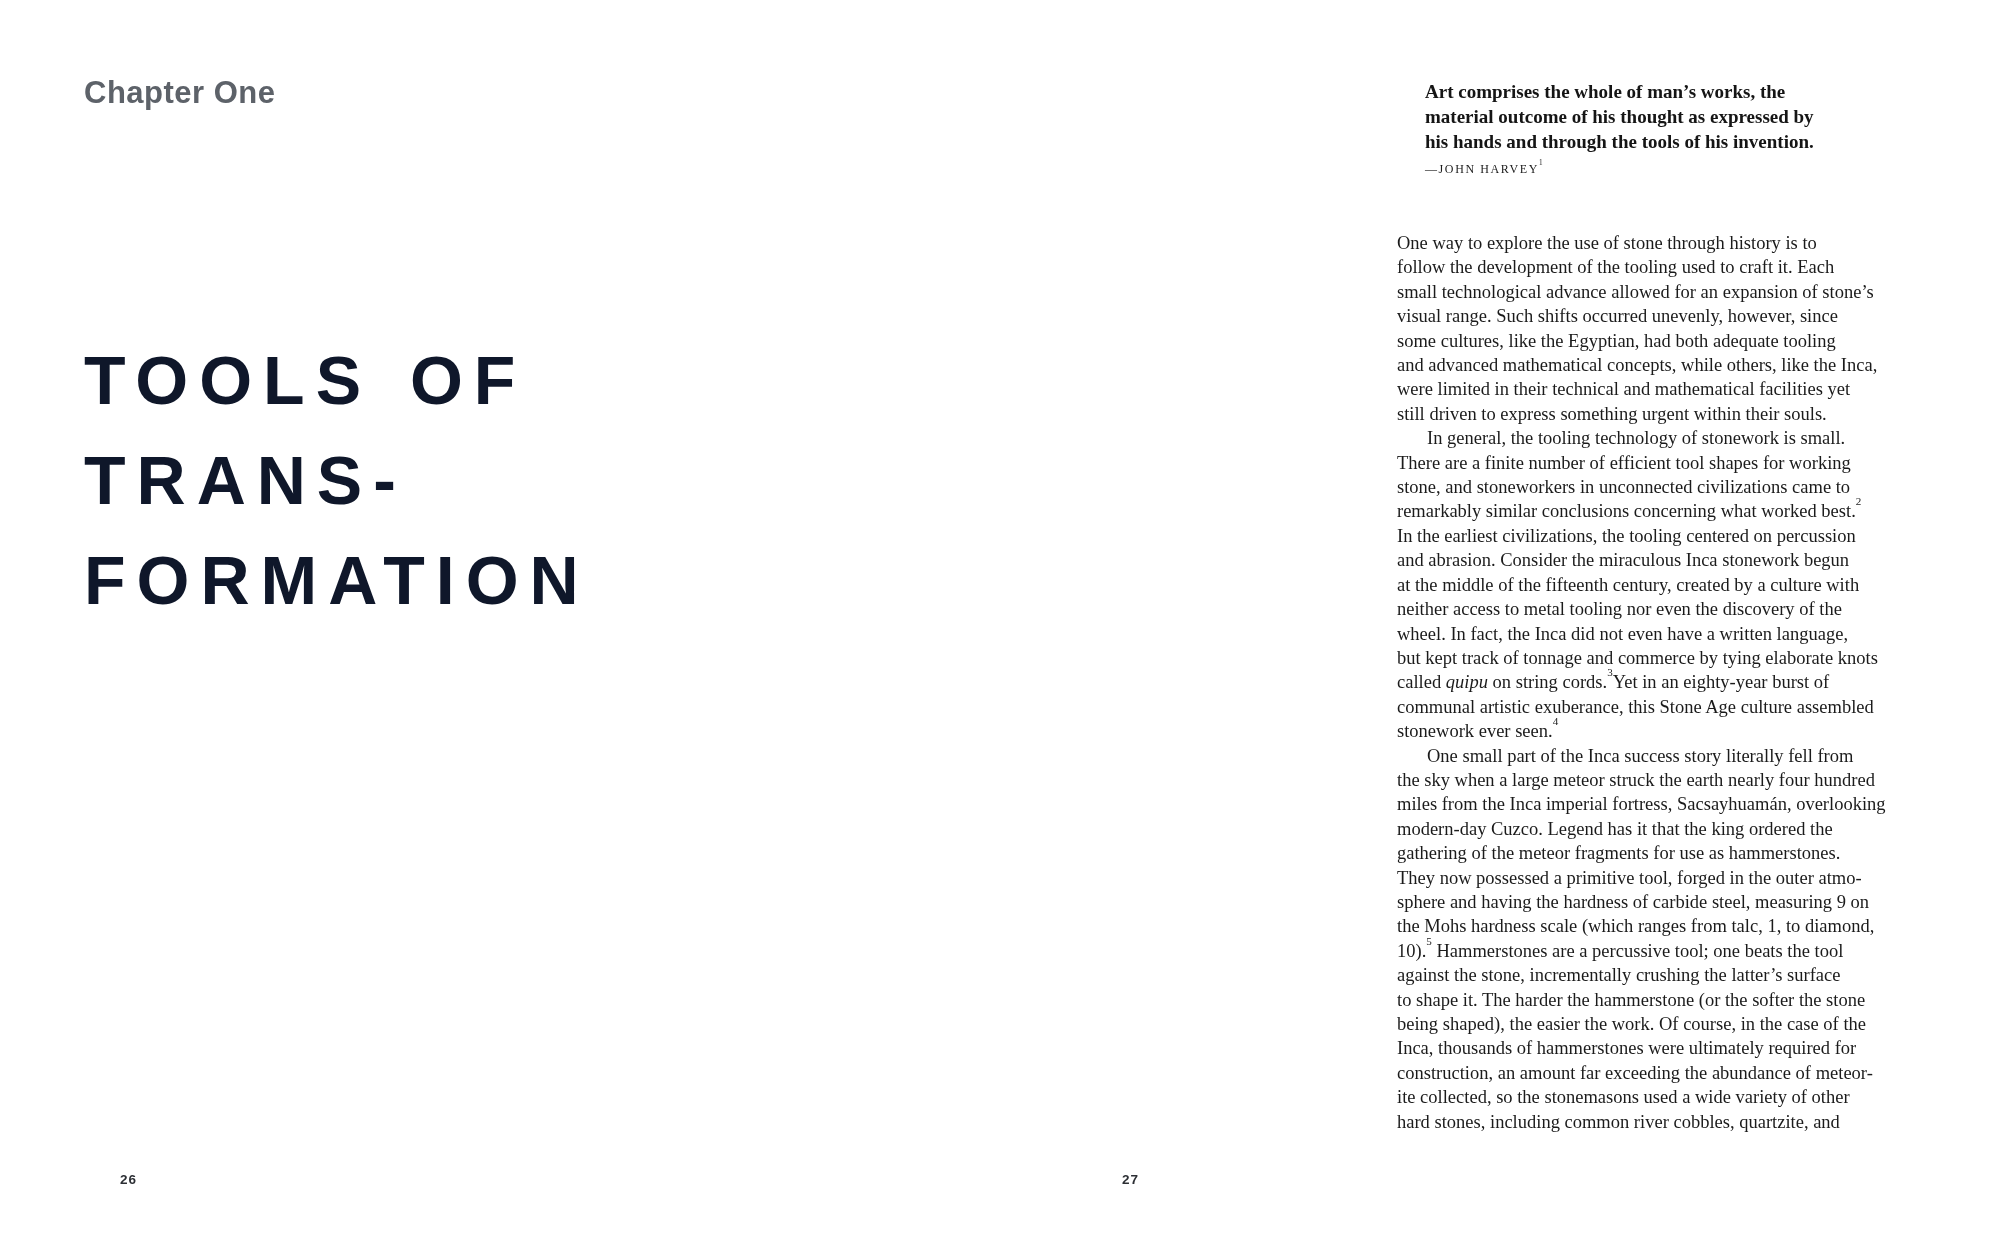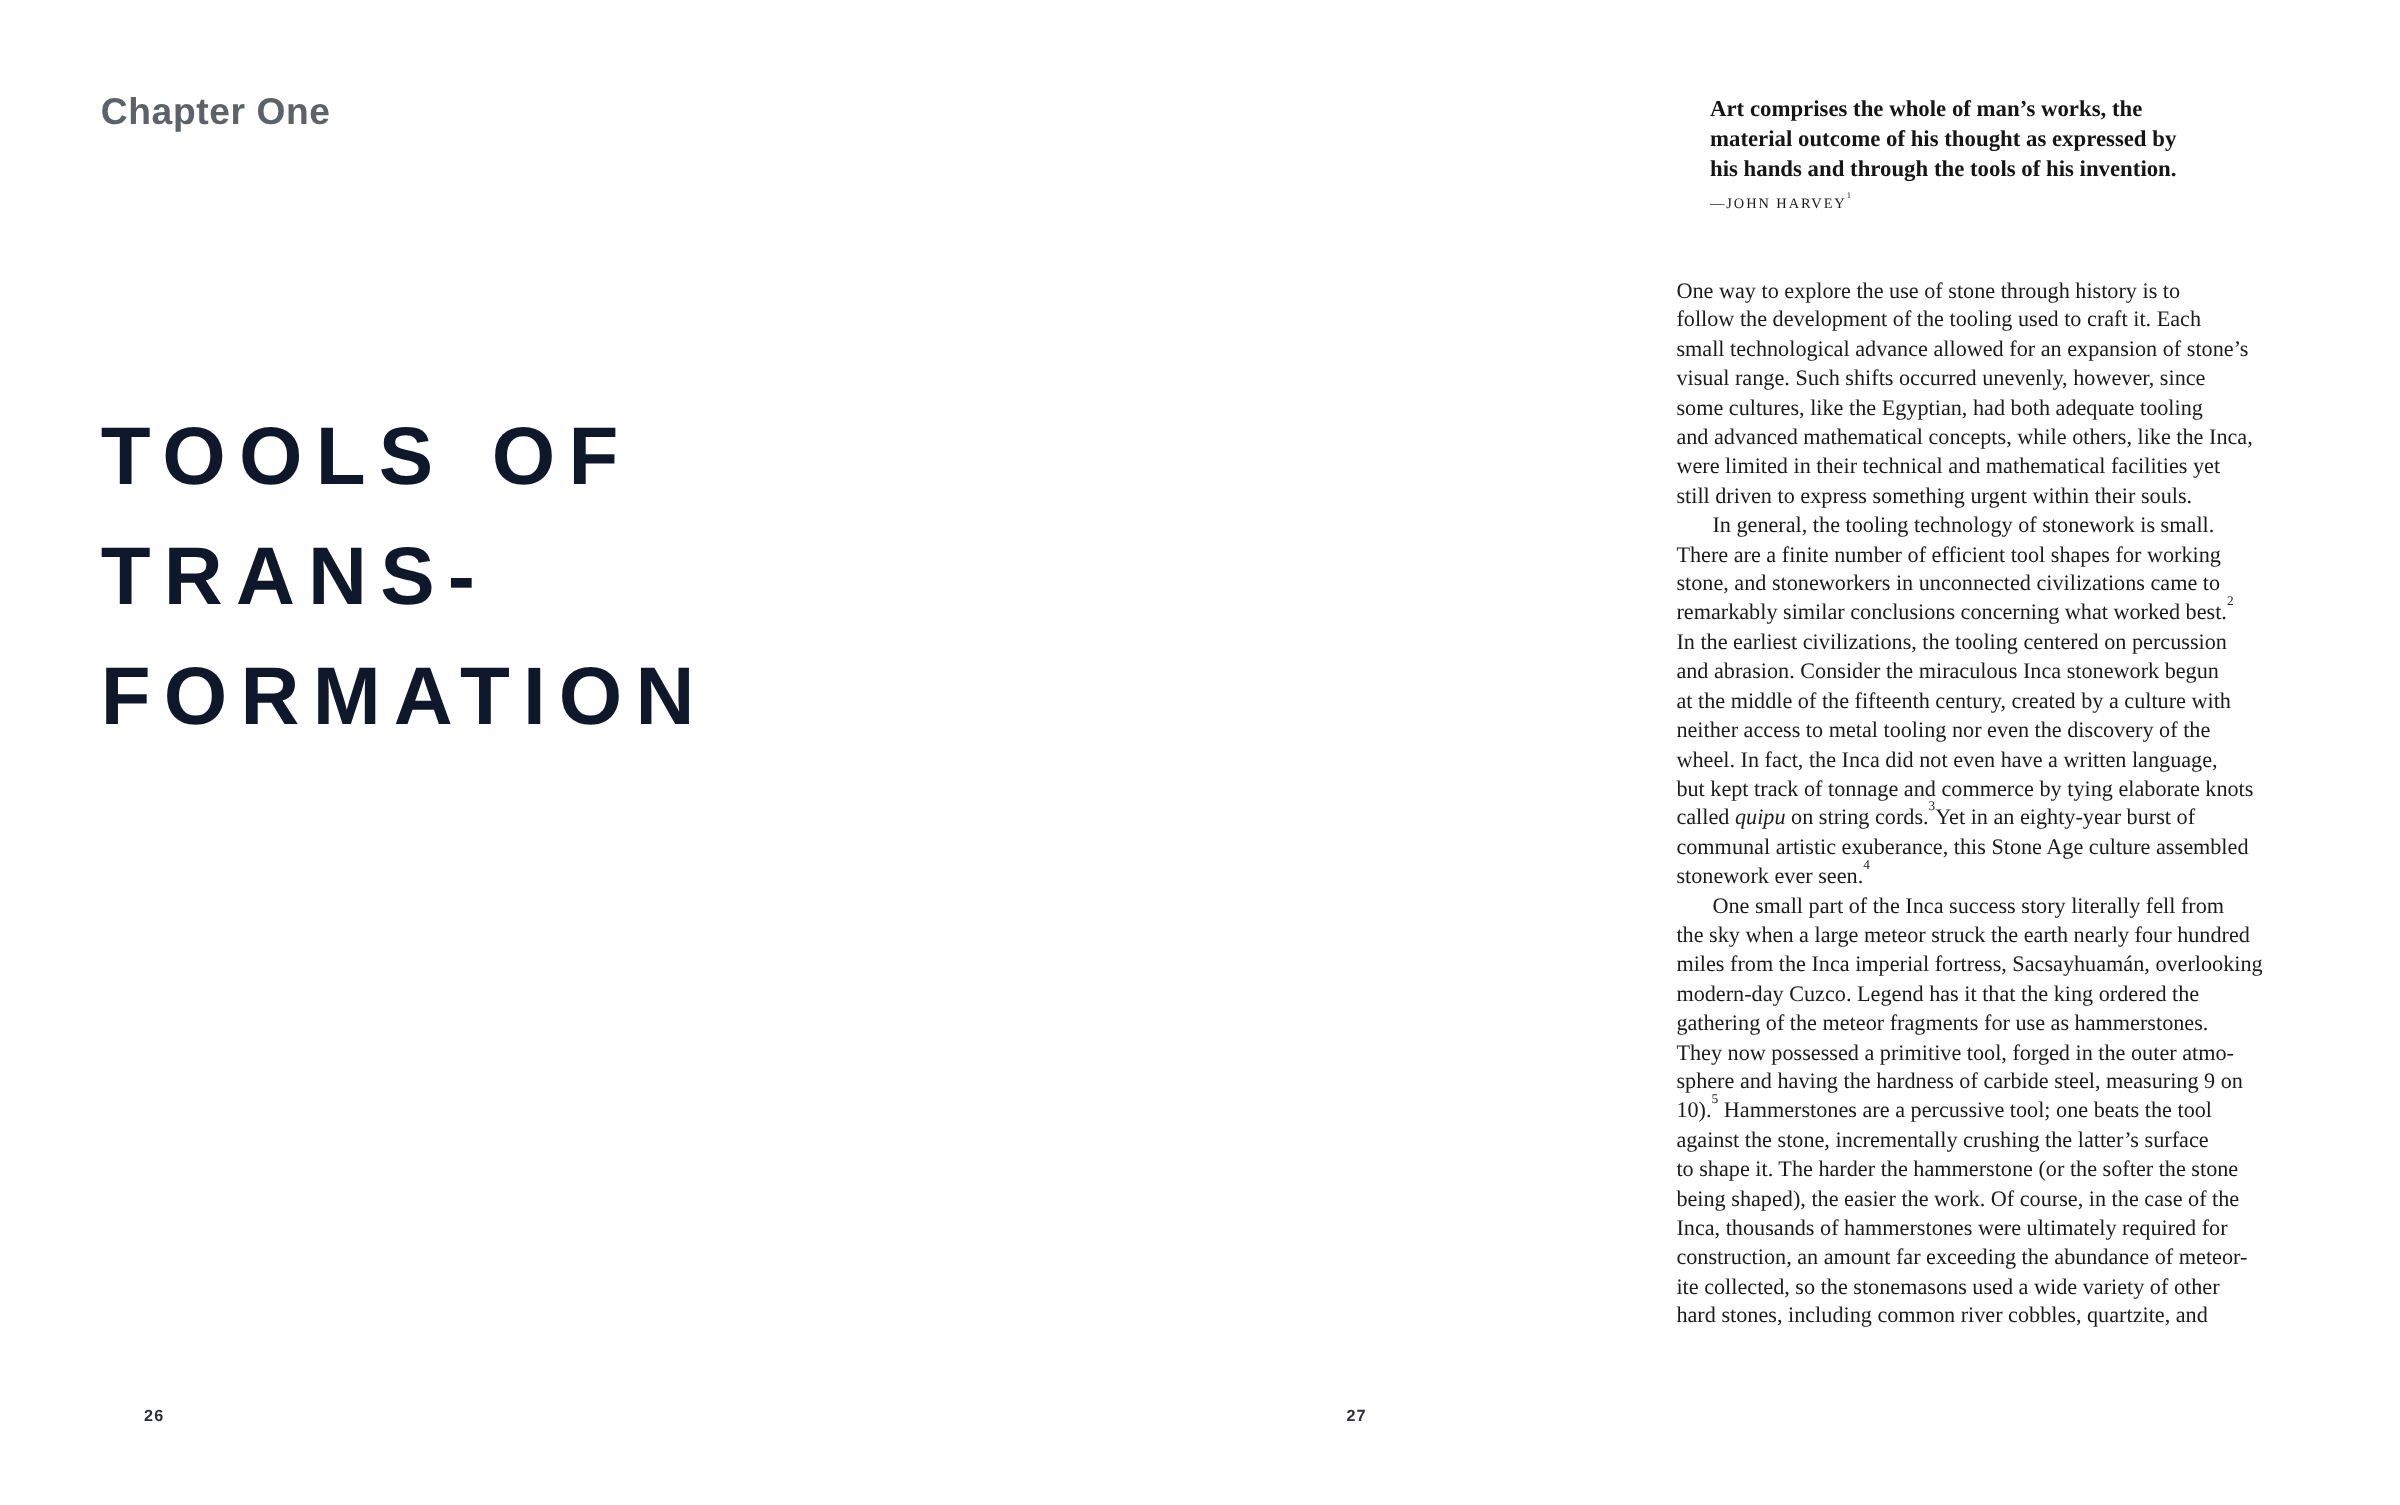"the Mohs hardness scale (which" div.line { html: none -> <div>the Mohs hardness scale (which ranges from talc, 1, to diamond,</div> }
